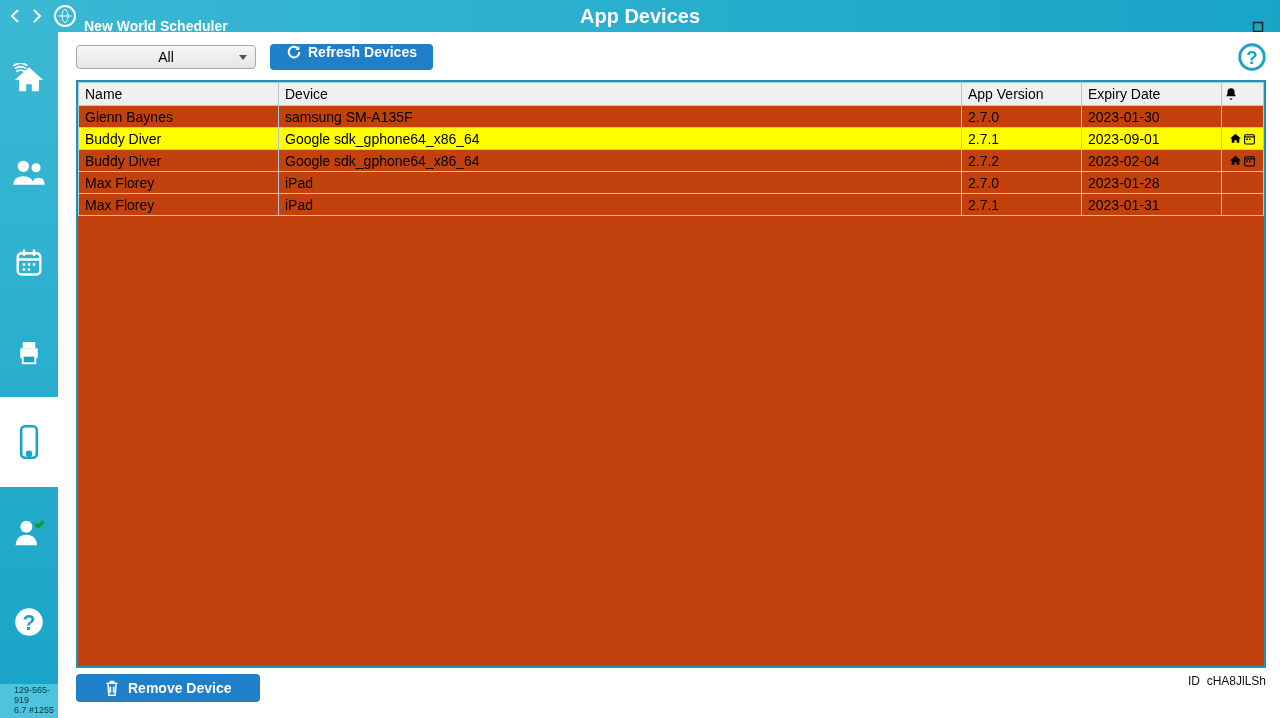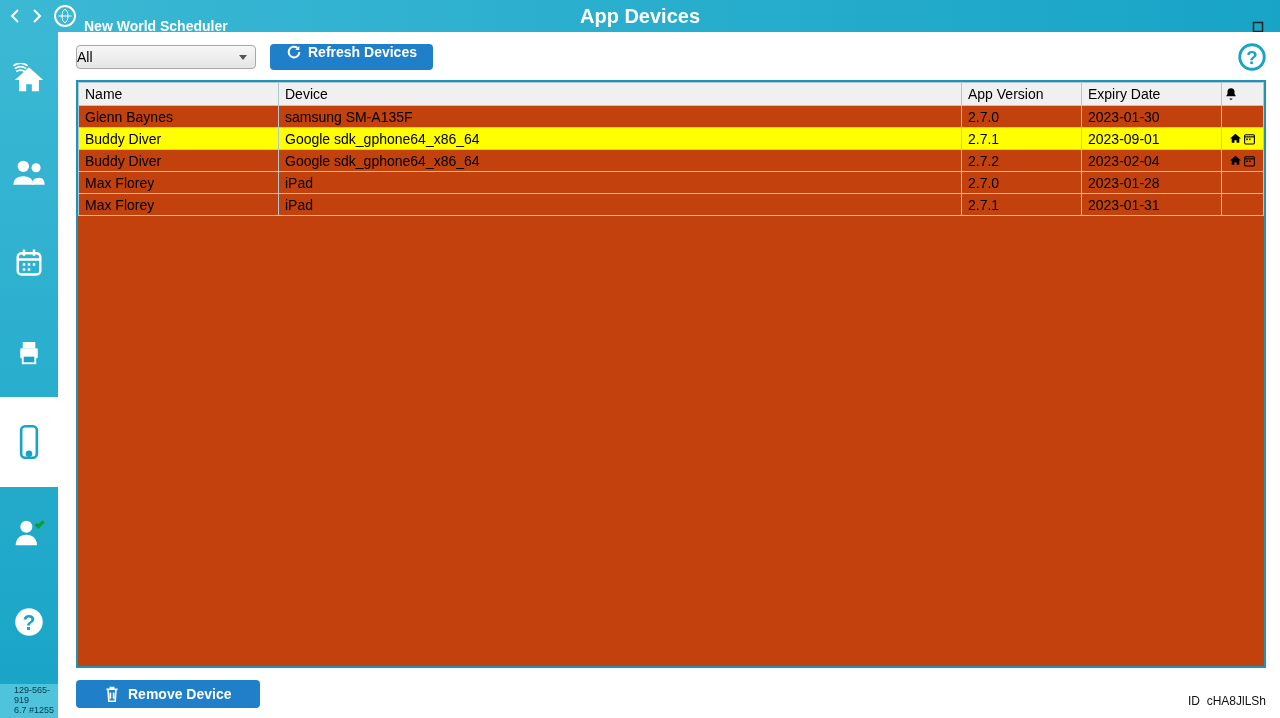"All" .dropdown { justify-content: none -> center }
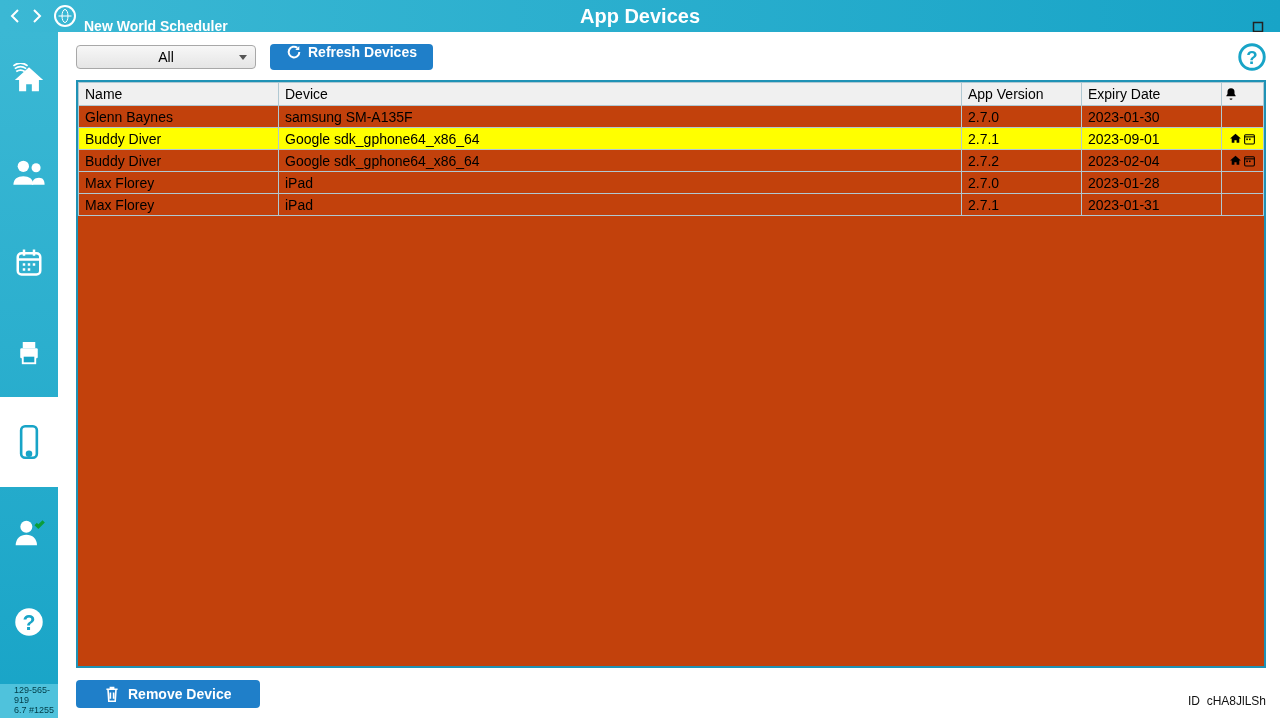"Remove Device" .footer { align-items: flex-end -> flex-start }
